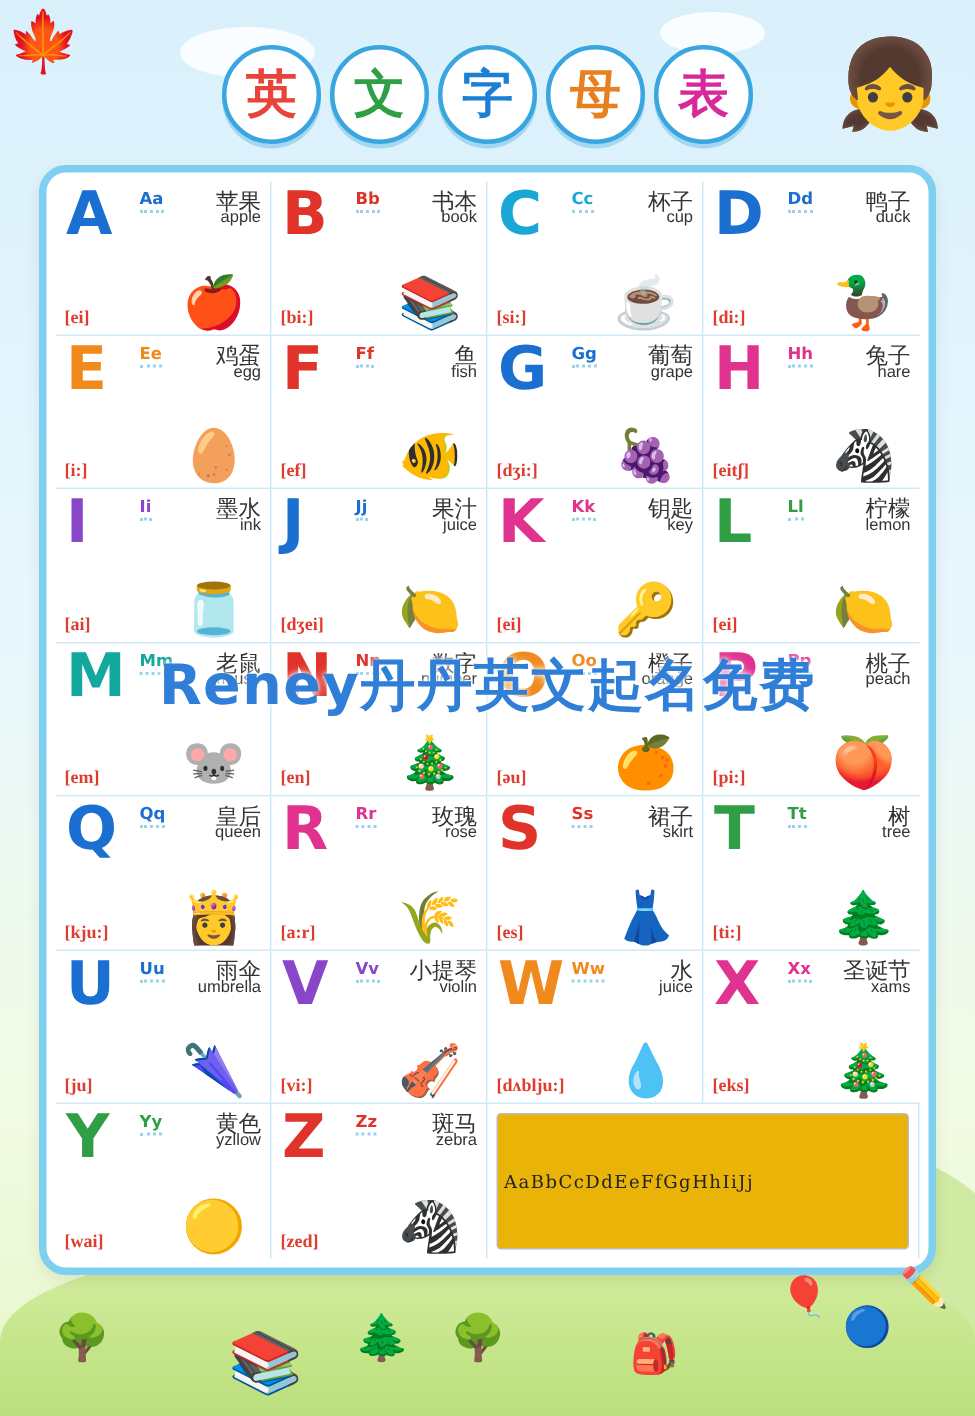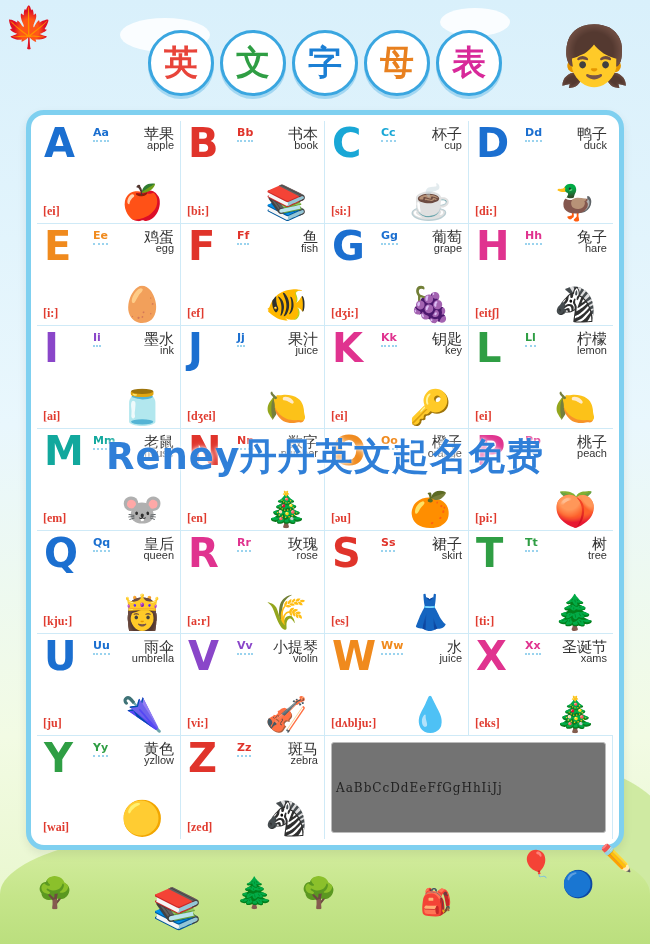"AaBbCcDdEeFfGgHhIiJj" .alpha-list { background: #737373 -> #eab308 }
